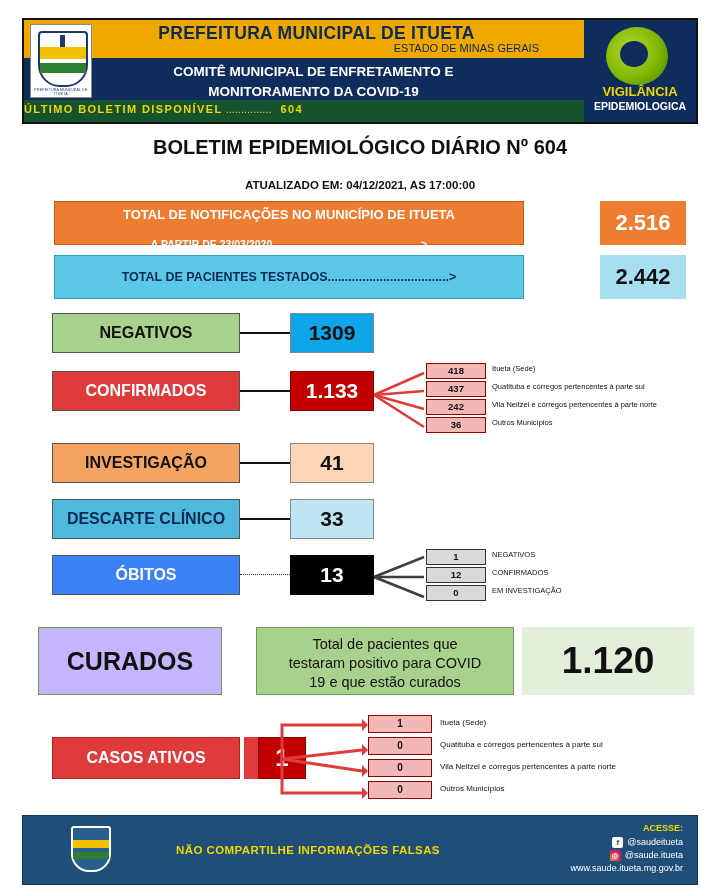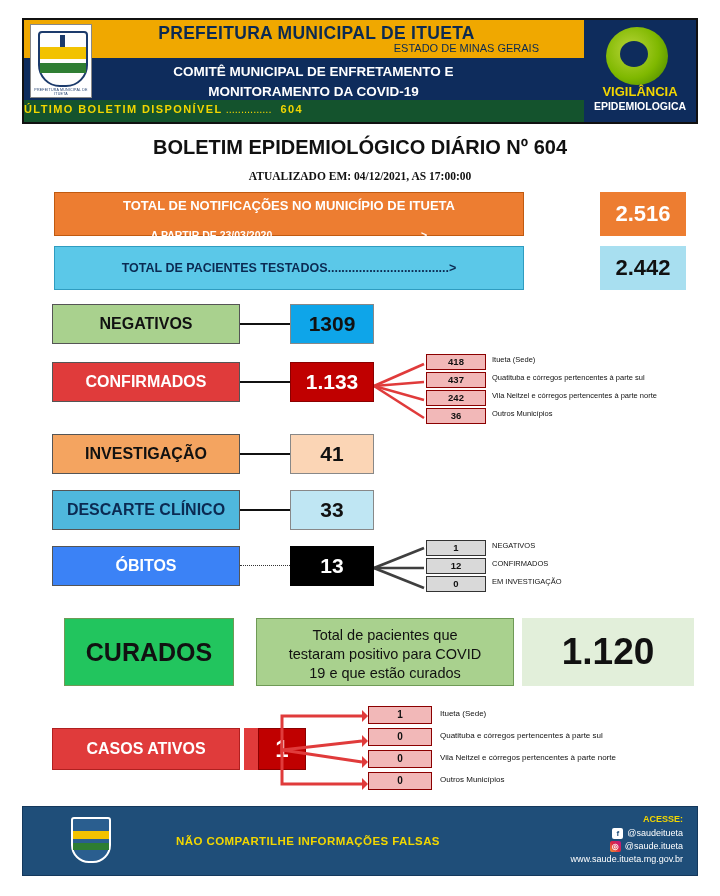"ATUALIZADO EM: 04/12/2021, AS 17:00:00" .bulletin-date { font-family: Liberation Serif, serif -> none; margin-top: 11px -> 20px }
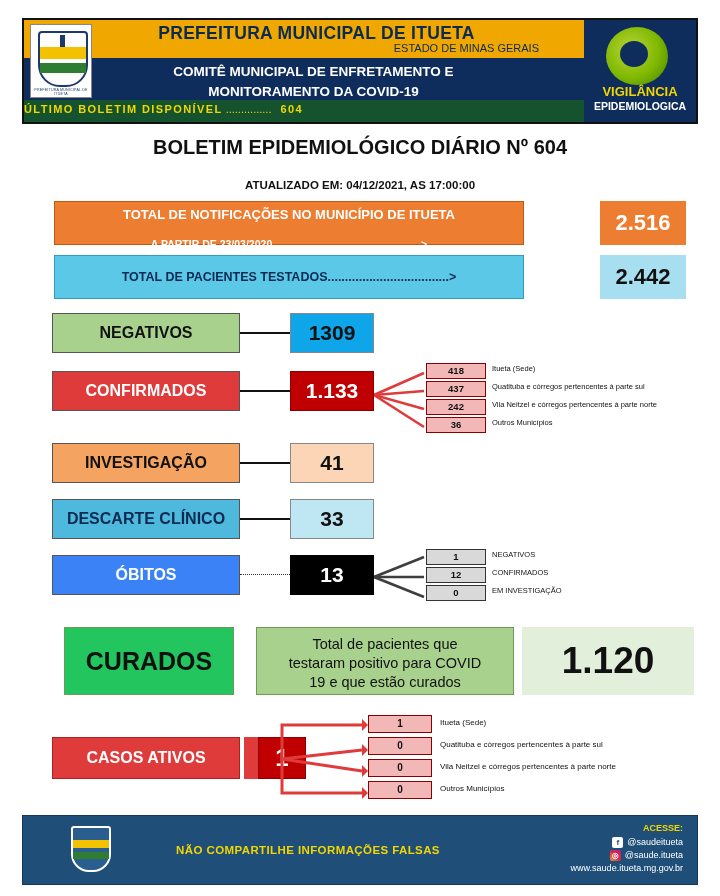"CURADOS" .curados-label { background: #22c55e -> #c4b5fd; left: 42px -> 16px; width: 170px -> 184px }
